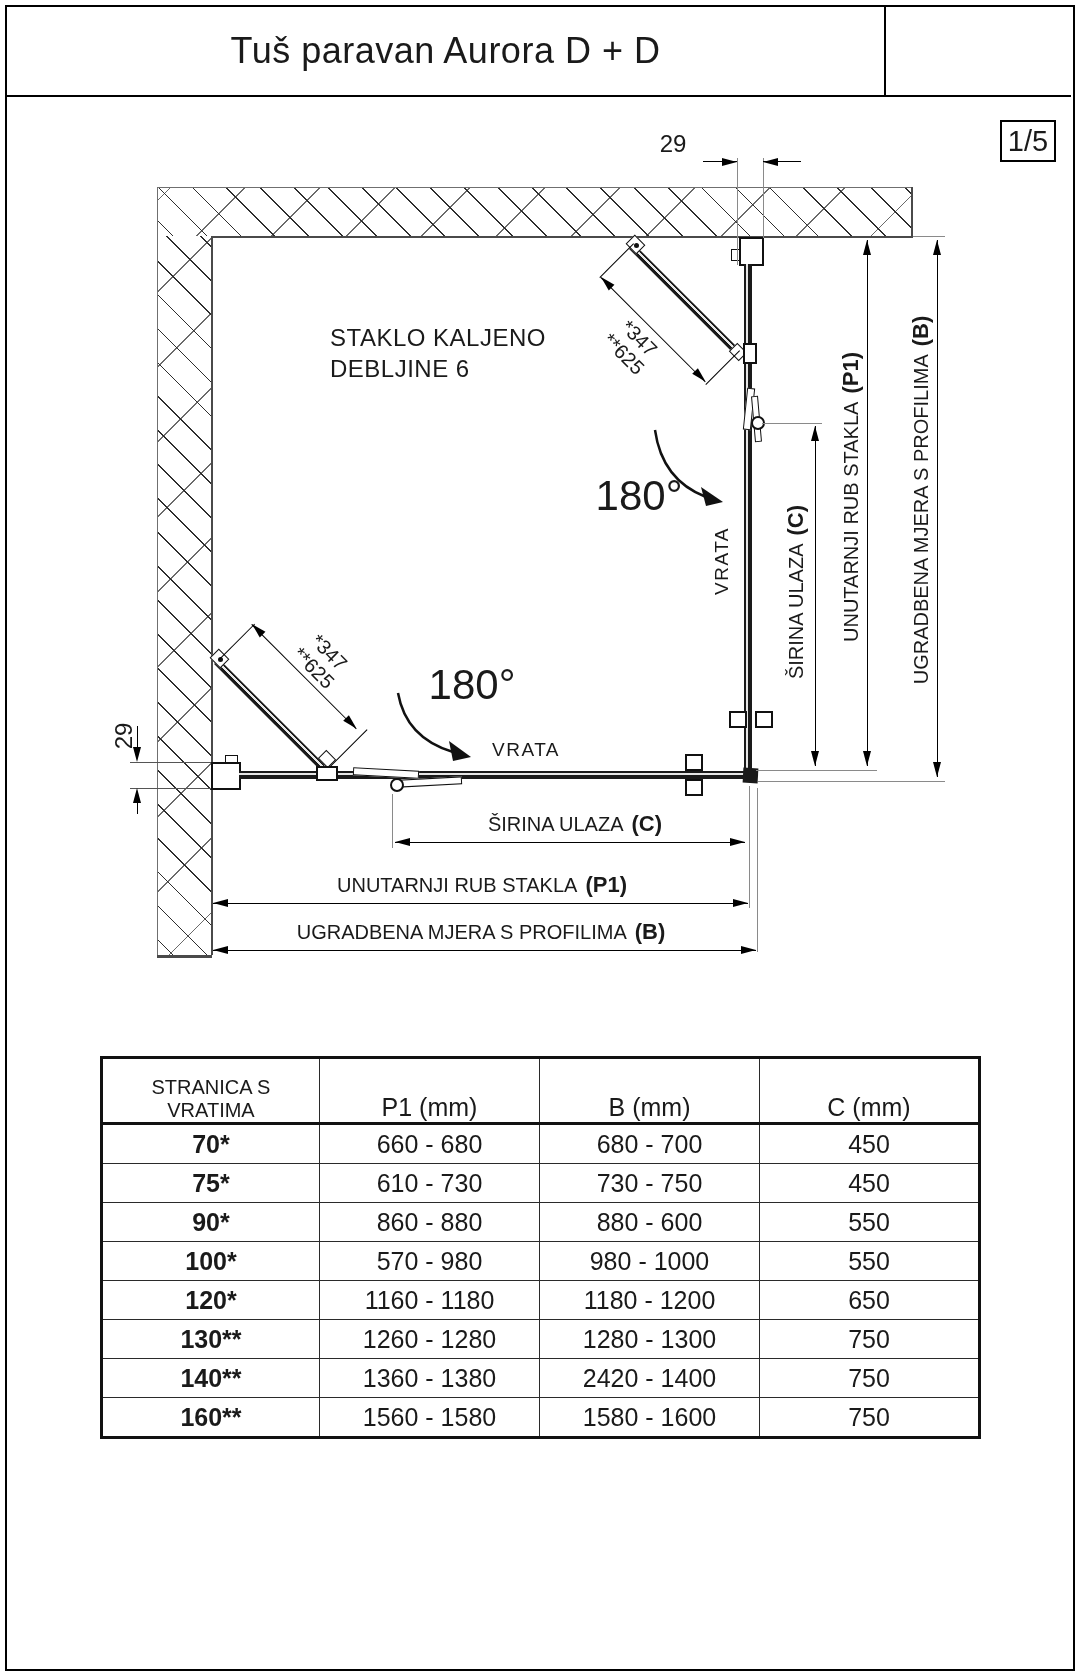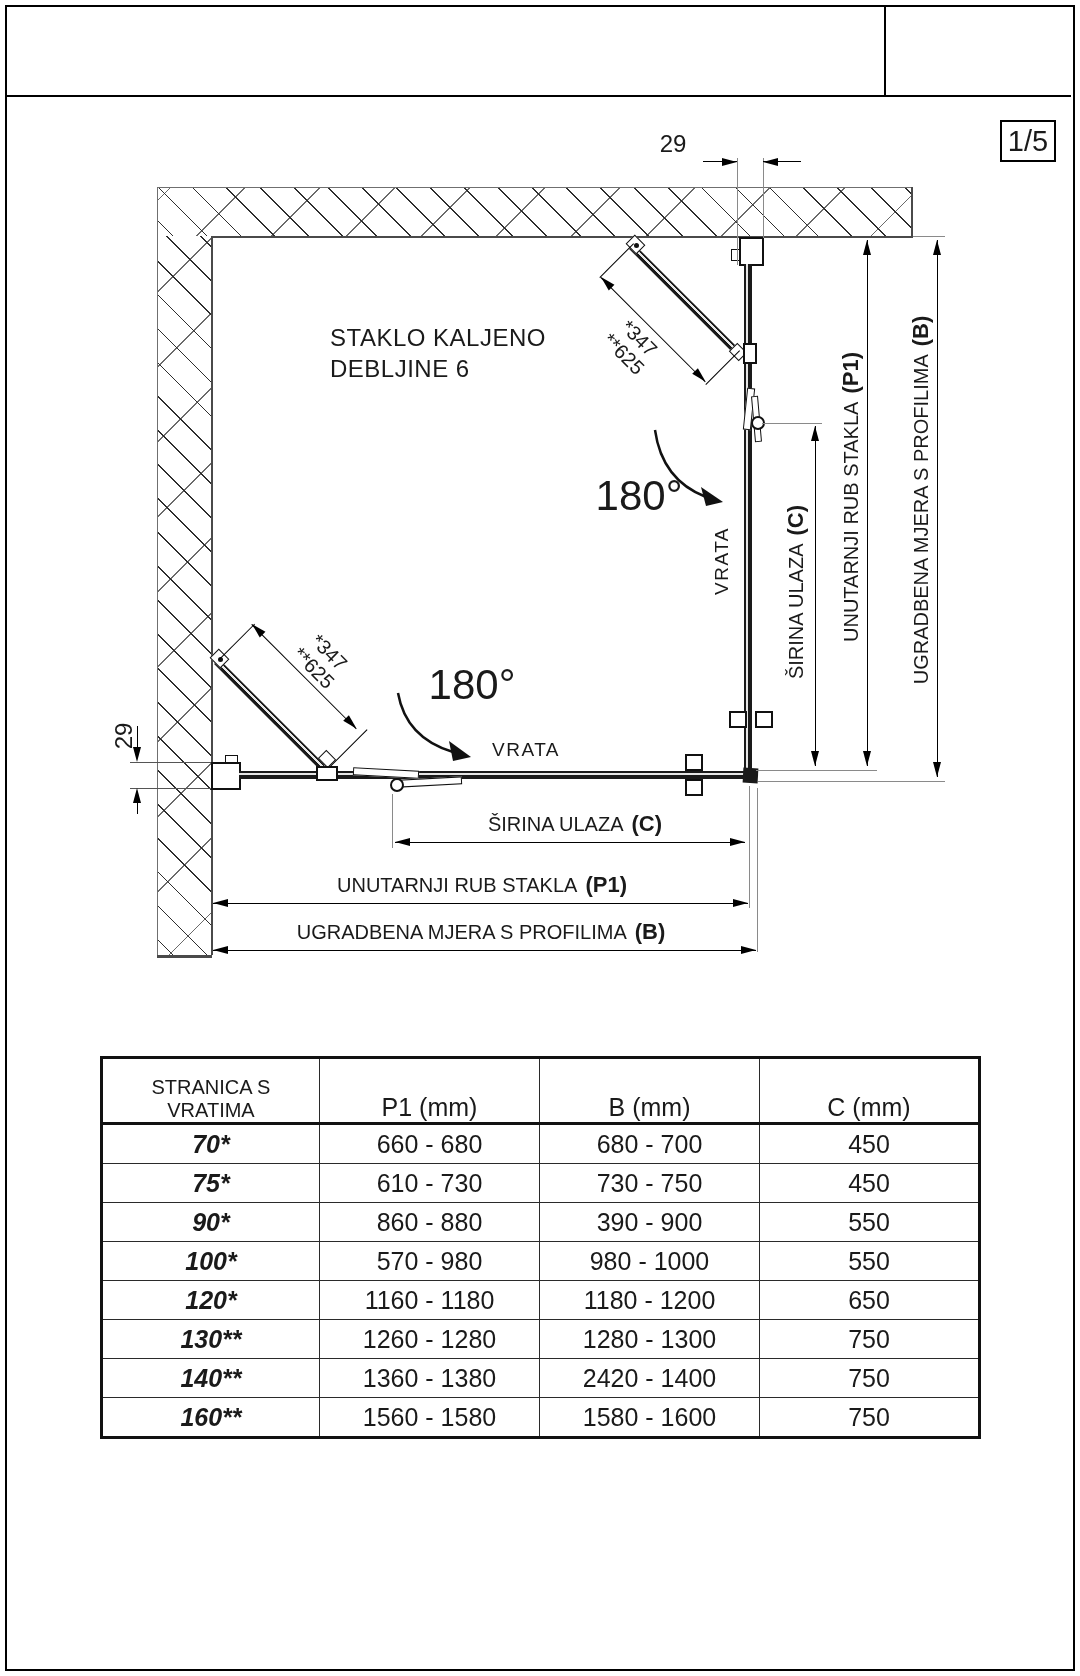"Tuš paravan Aurora D +" div.title { html: none -> <div>Tuš paravan Aurora D + D</div> }
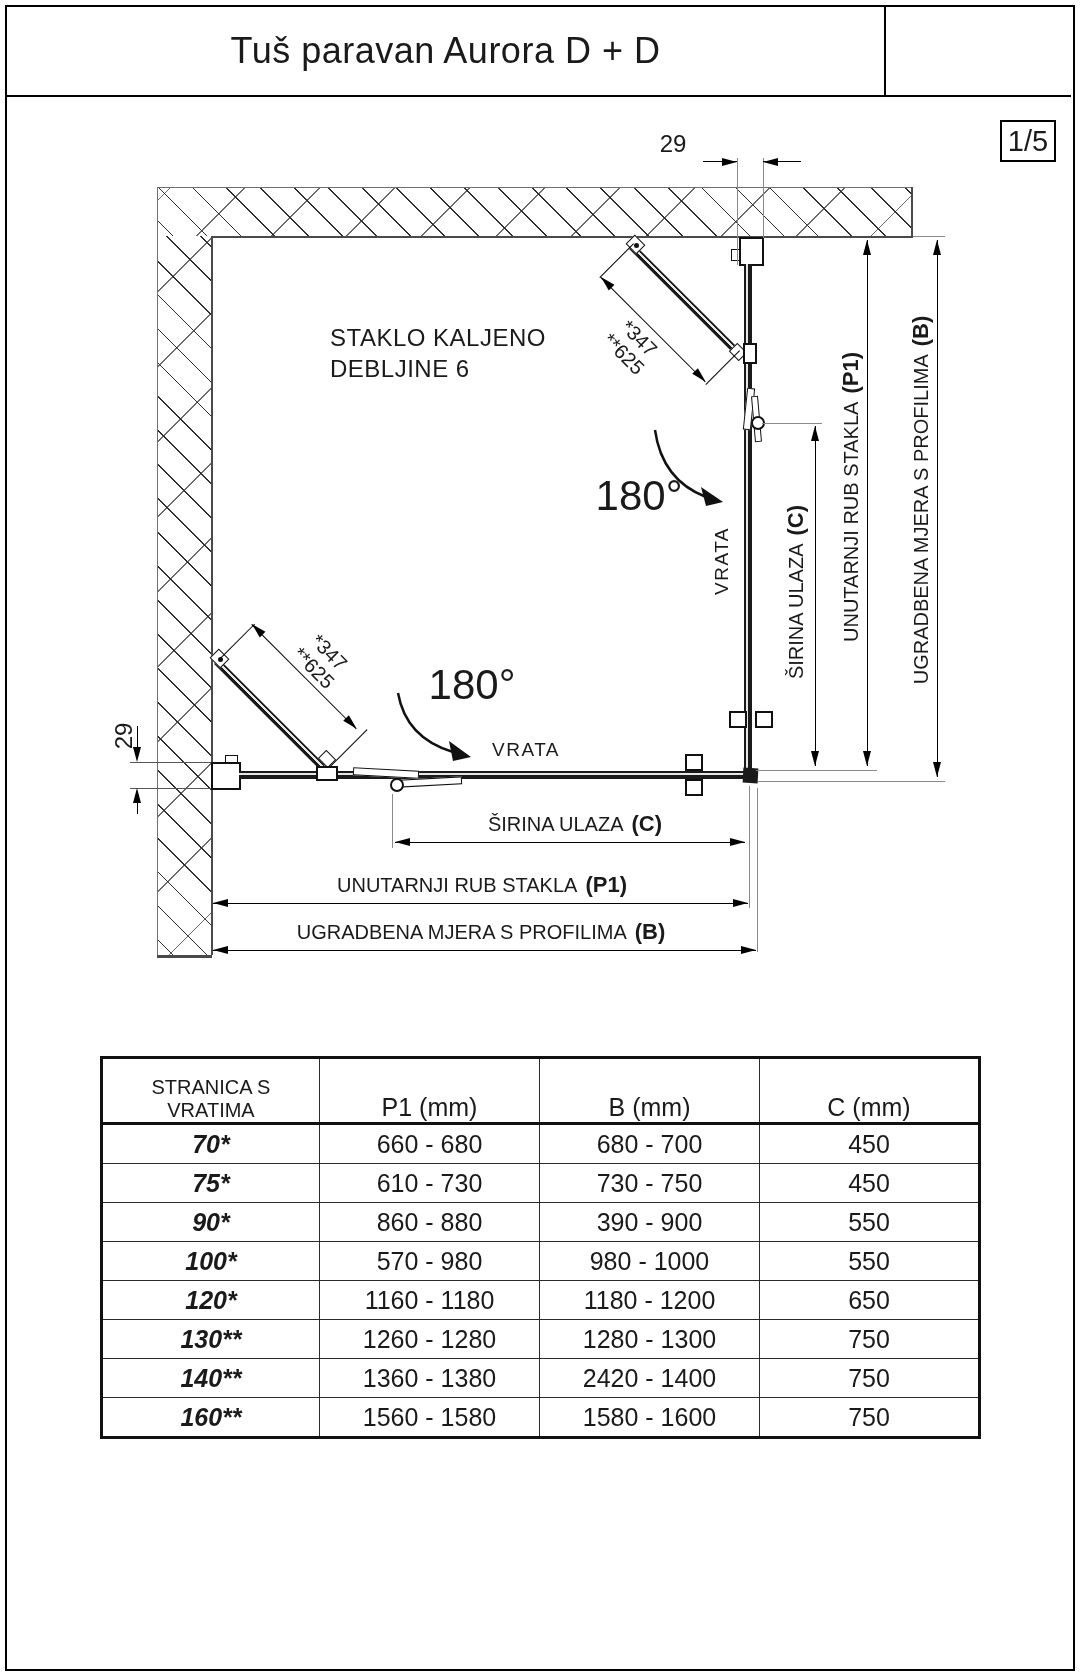"70*" .td-size { font-style: italic -> none }
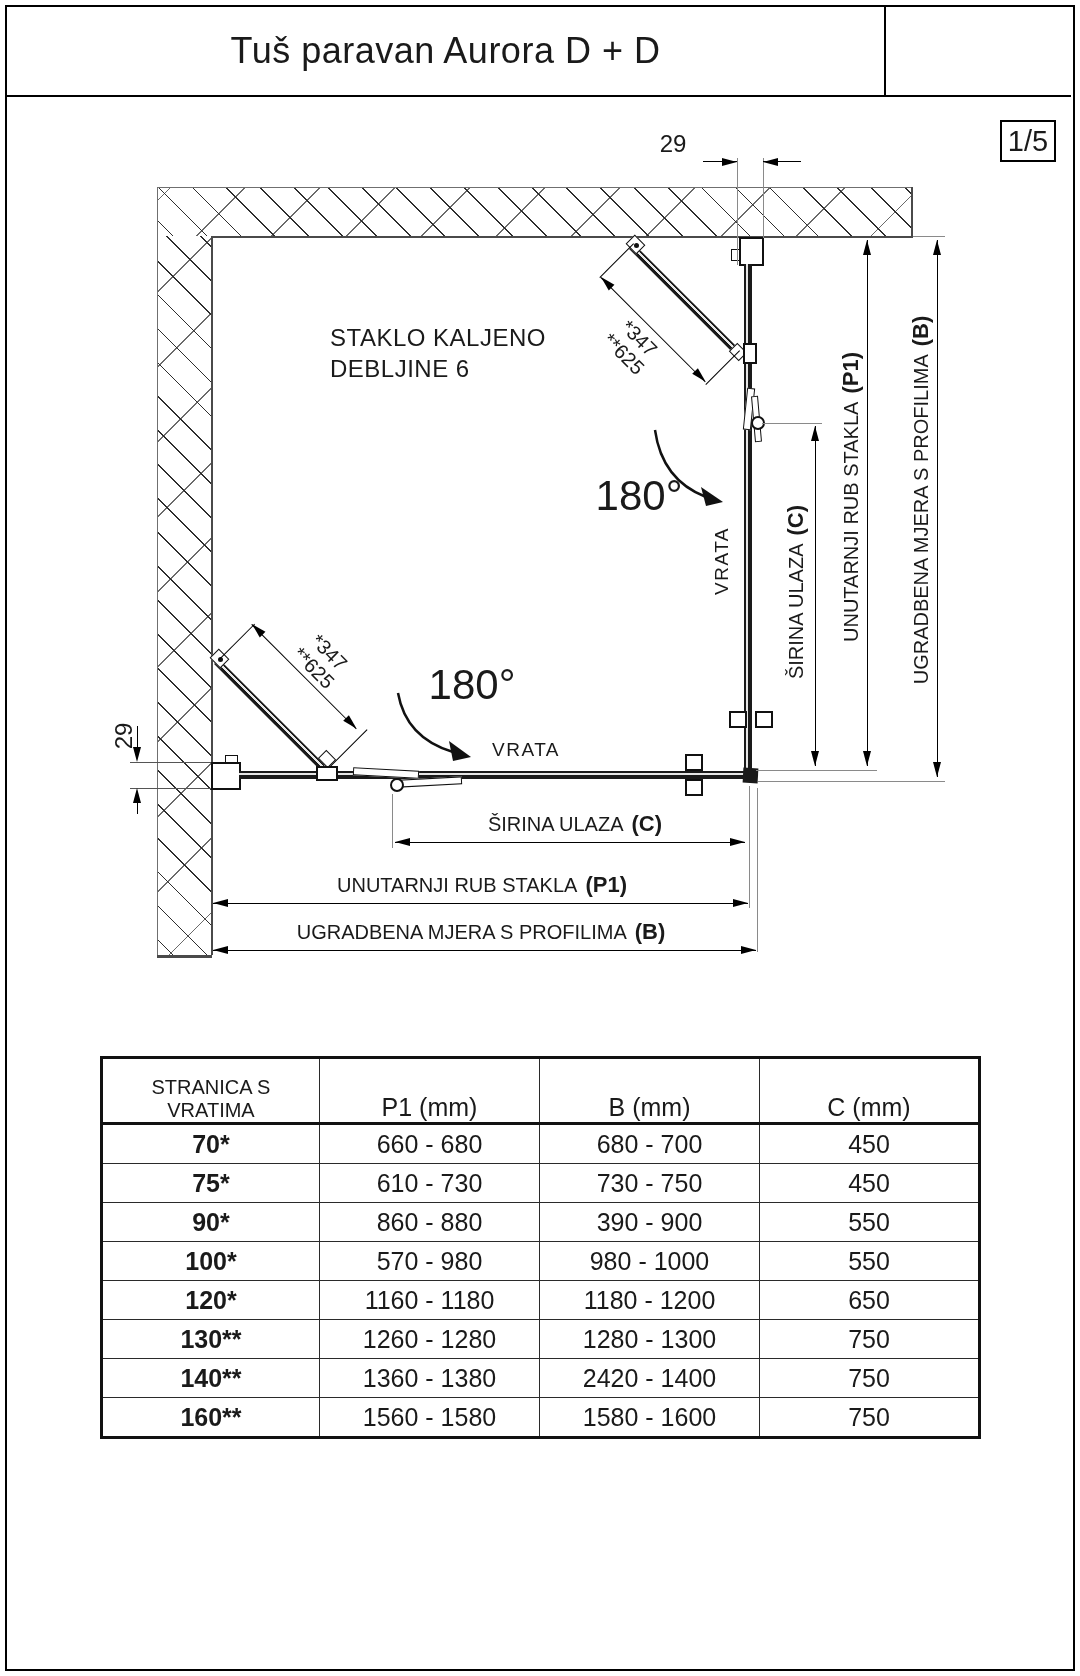"390 - 900" td { text: 390 - 900 -> 880 - 600 }
